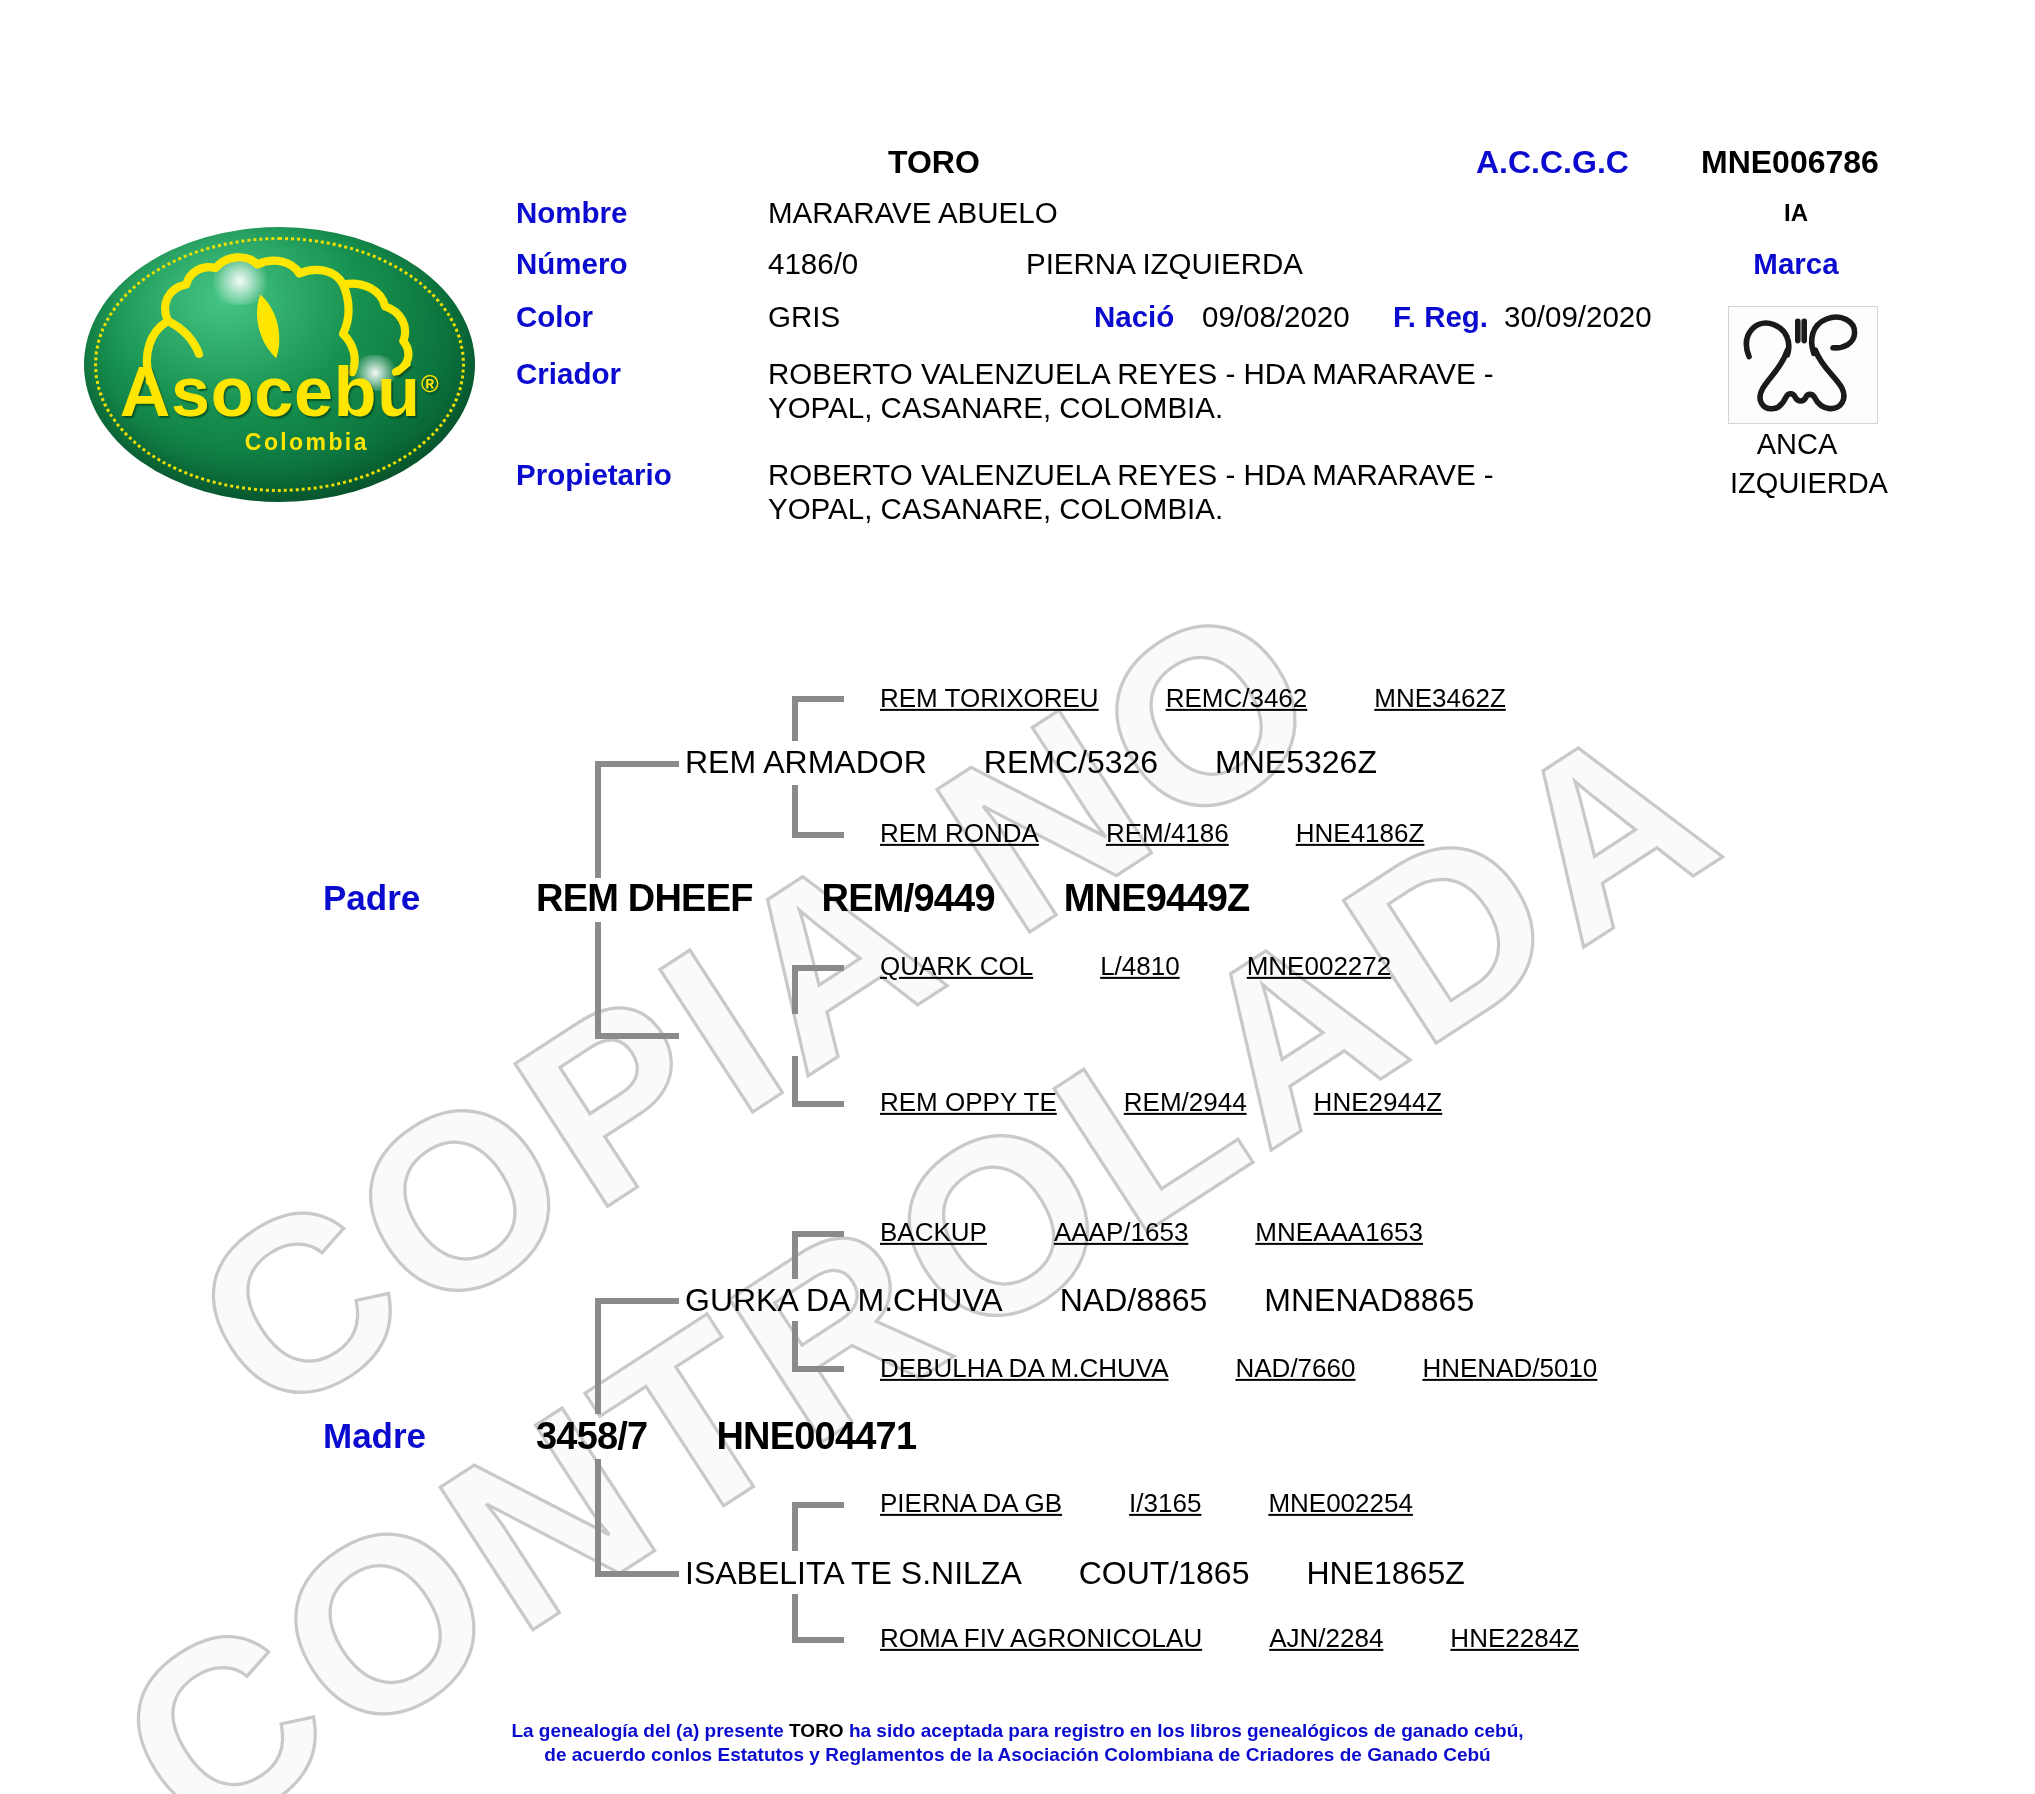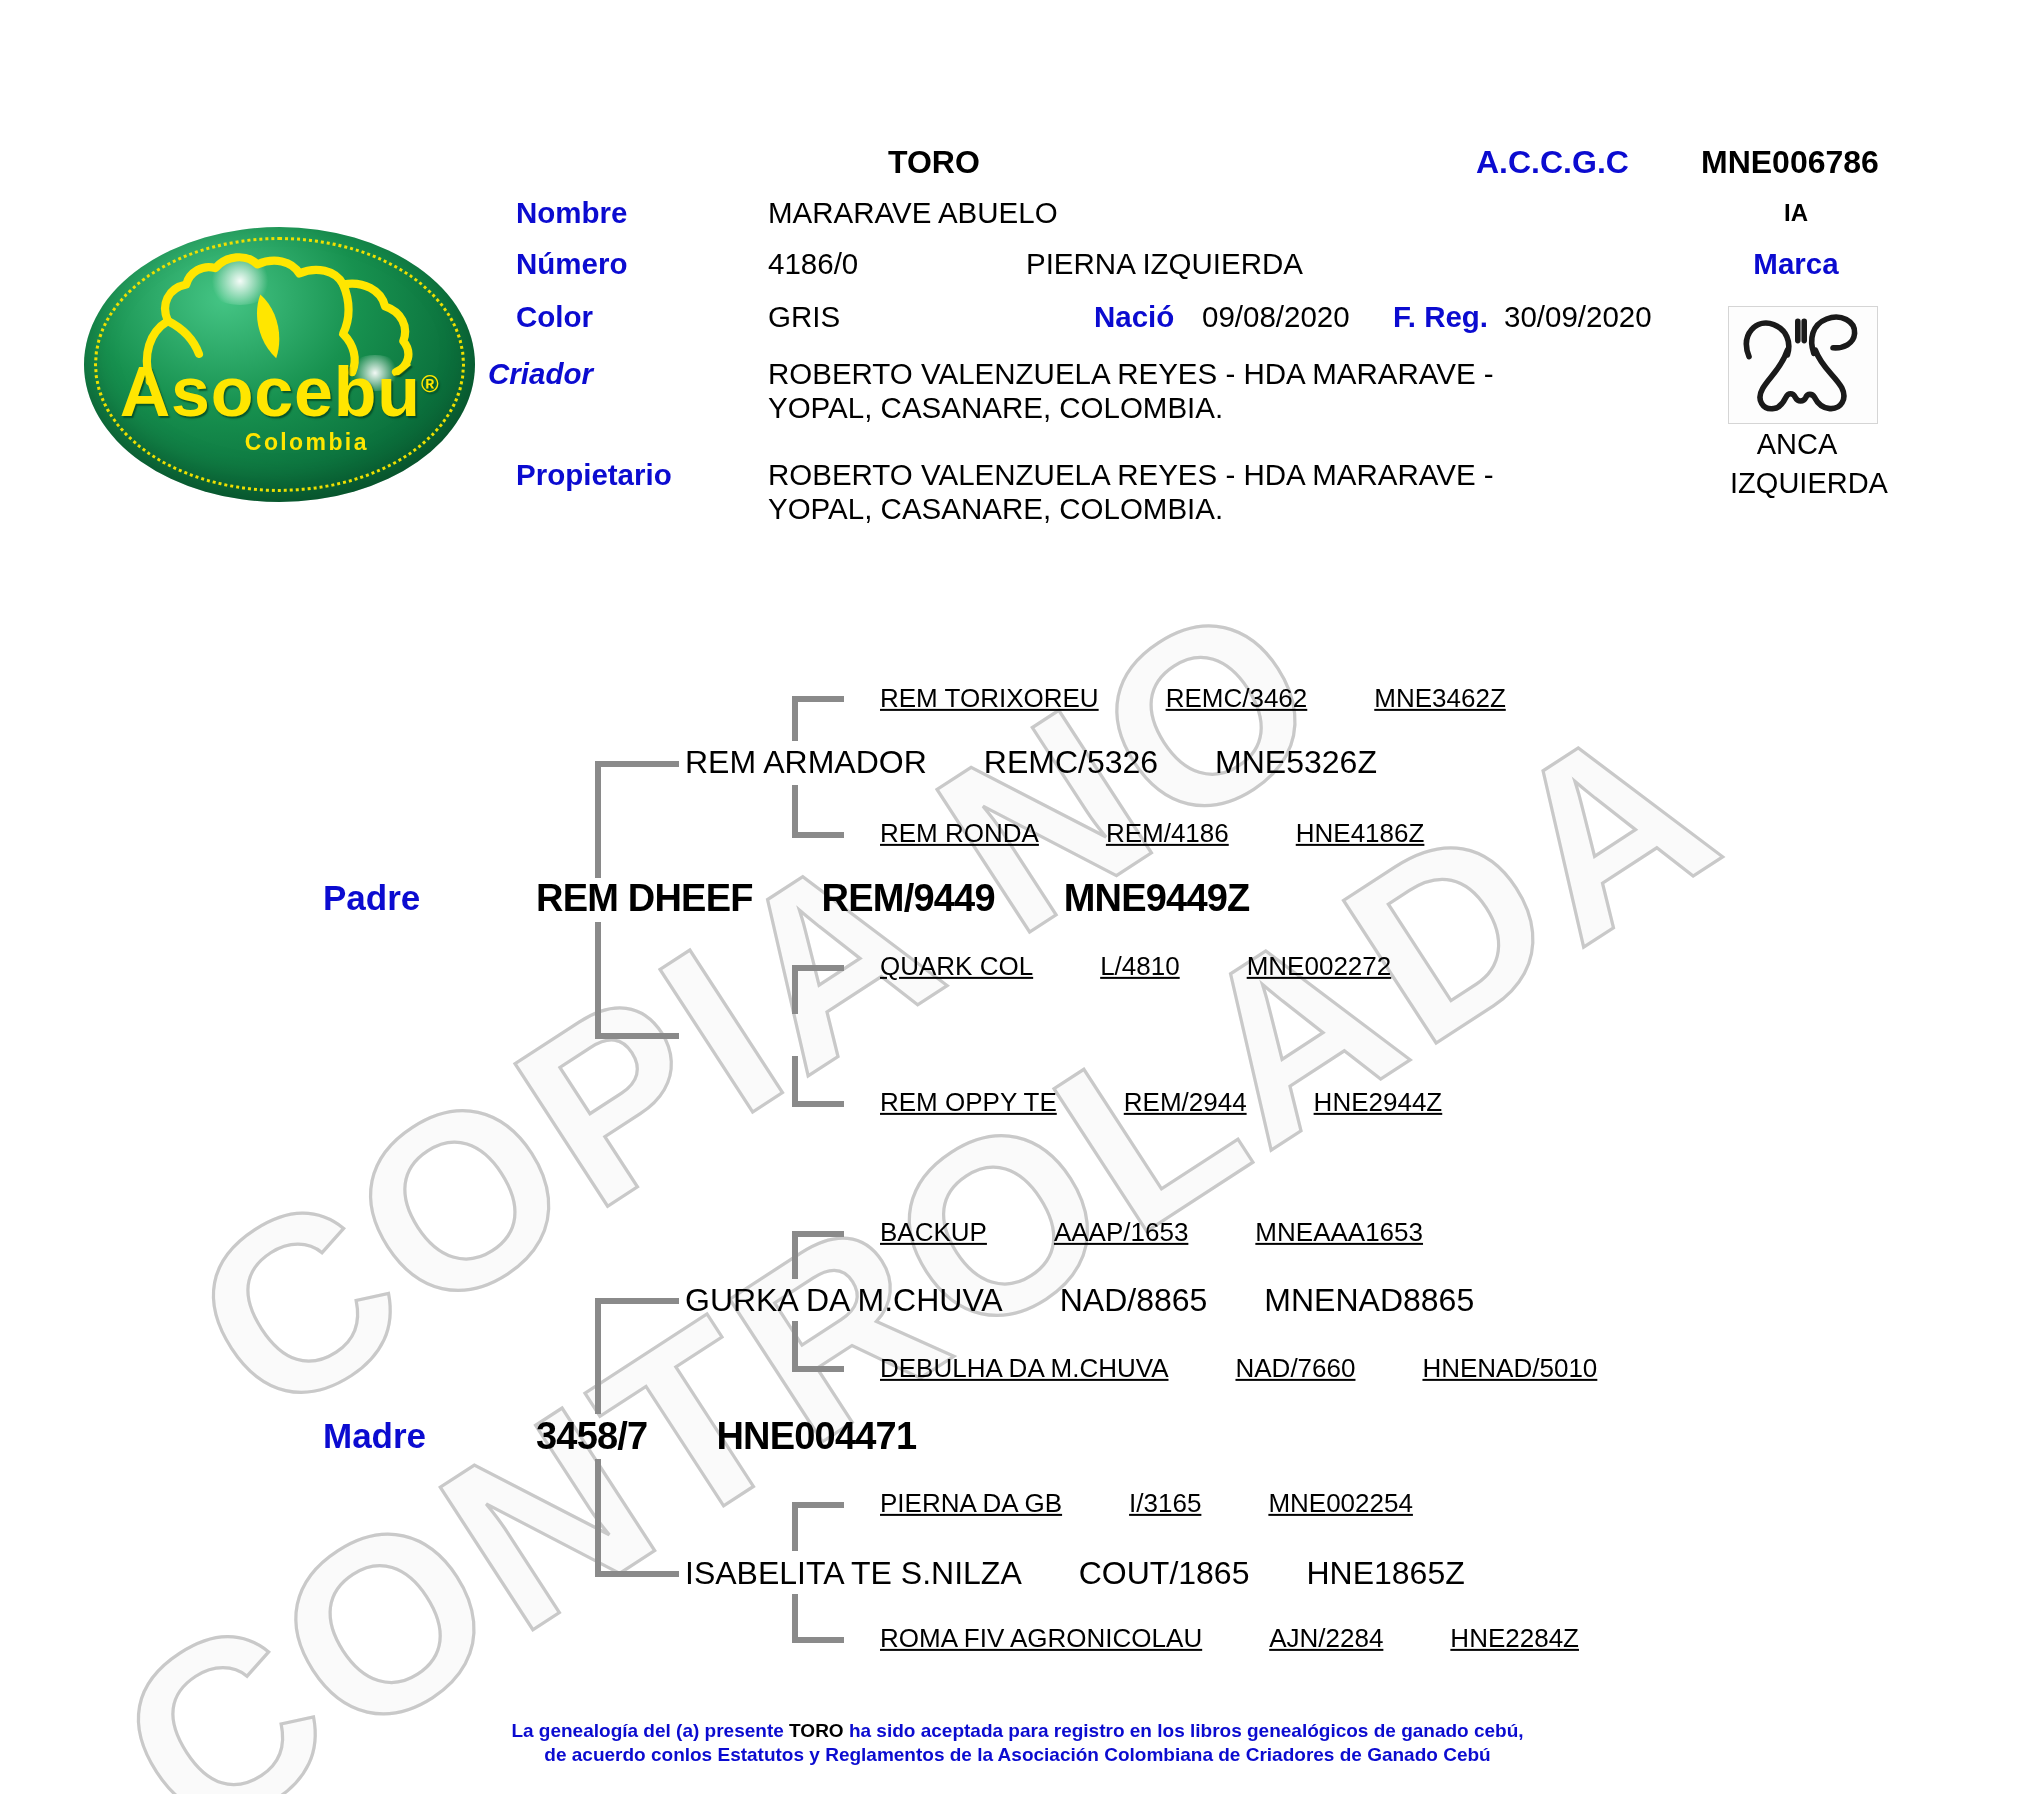"Criador" div.abs { font-style: italic -> none; left: 488px -> 516px }
